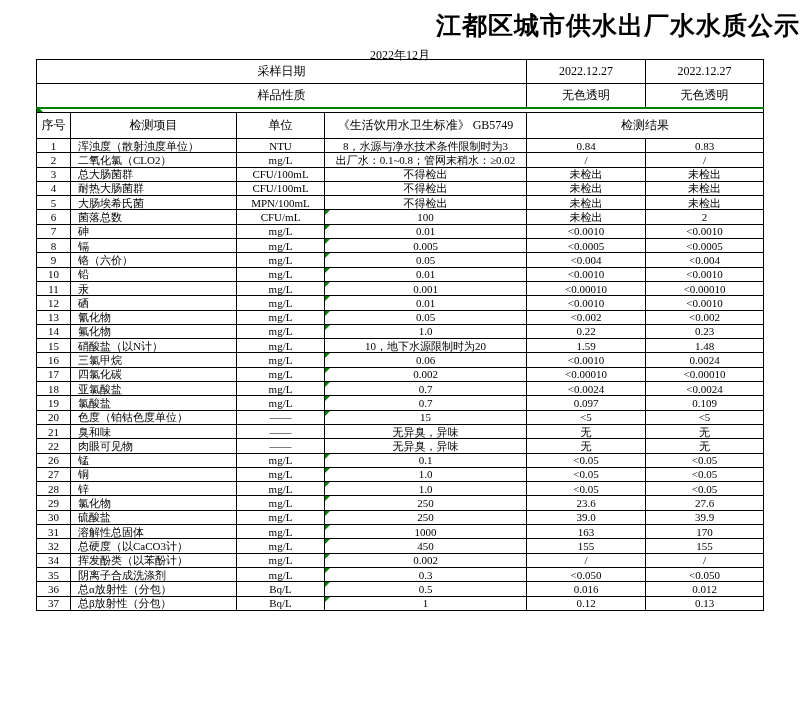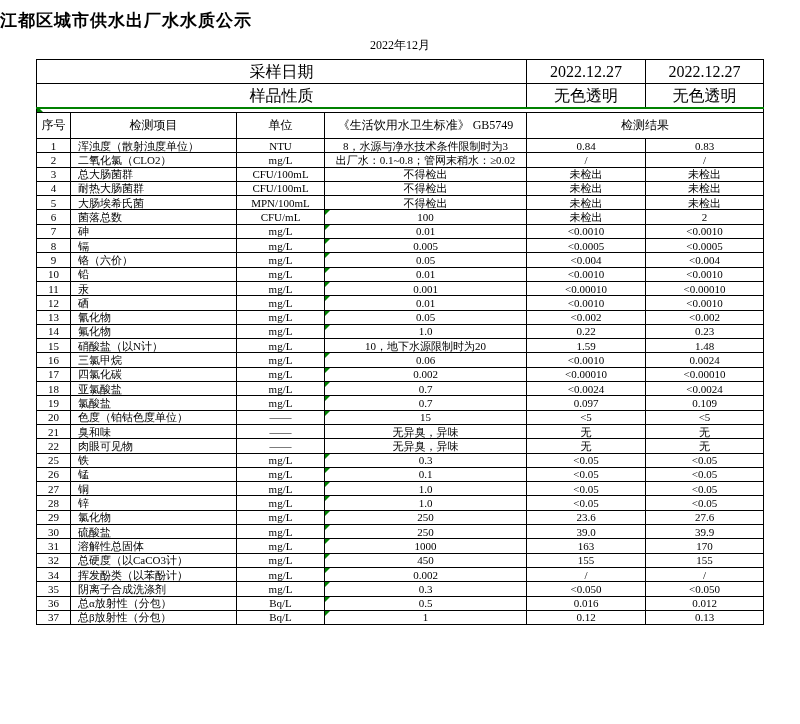"江都区城市供水出厂水水质公示" .title { font-size: 17px -> 25px; text-align: left -> right }
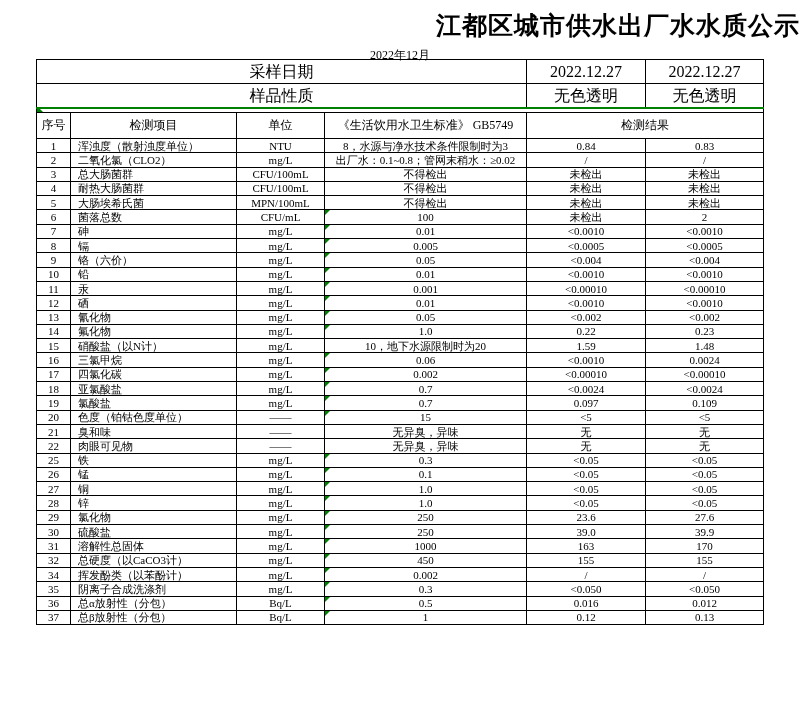"采样日期" .info-row td { font-size: 16px -> 12px }
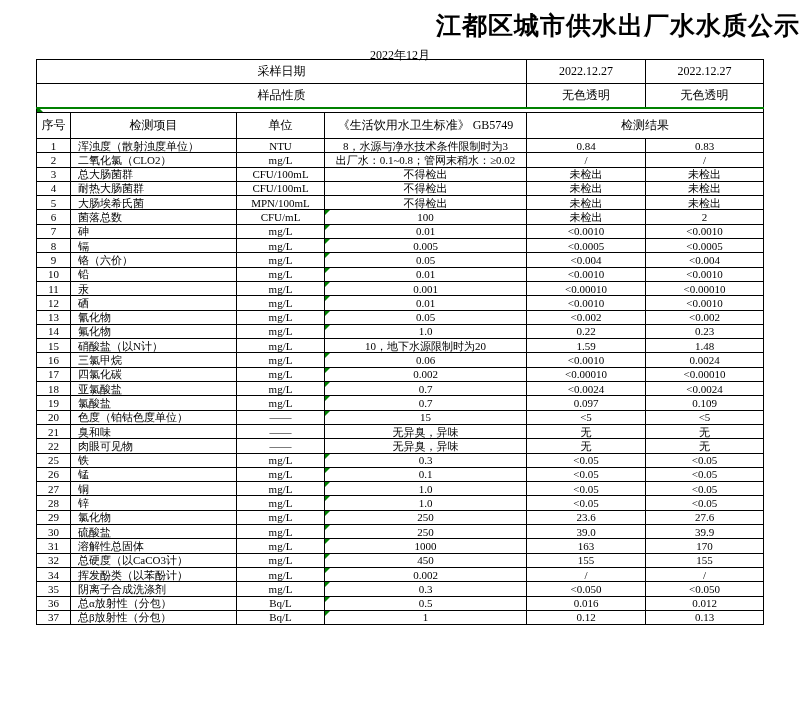"25" tr.data-row { html: <tr> <td>25</td> <td>铁</td> <td>mg/L</td> <td>0.3</td> <td>&lt;0.05</td> <td>&lt;0.05</td> </tr> -> none }
